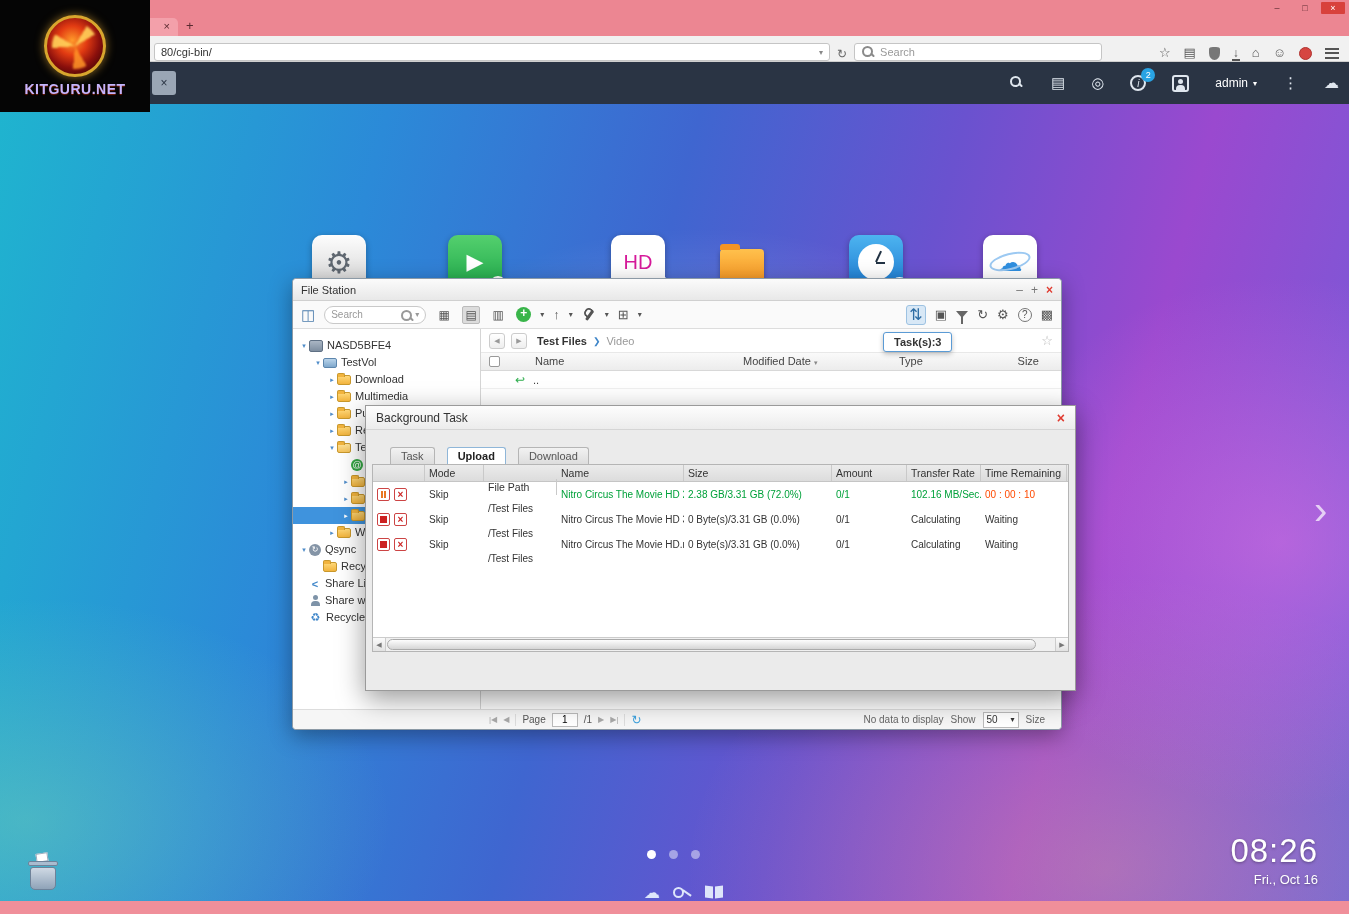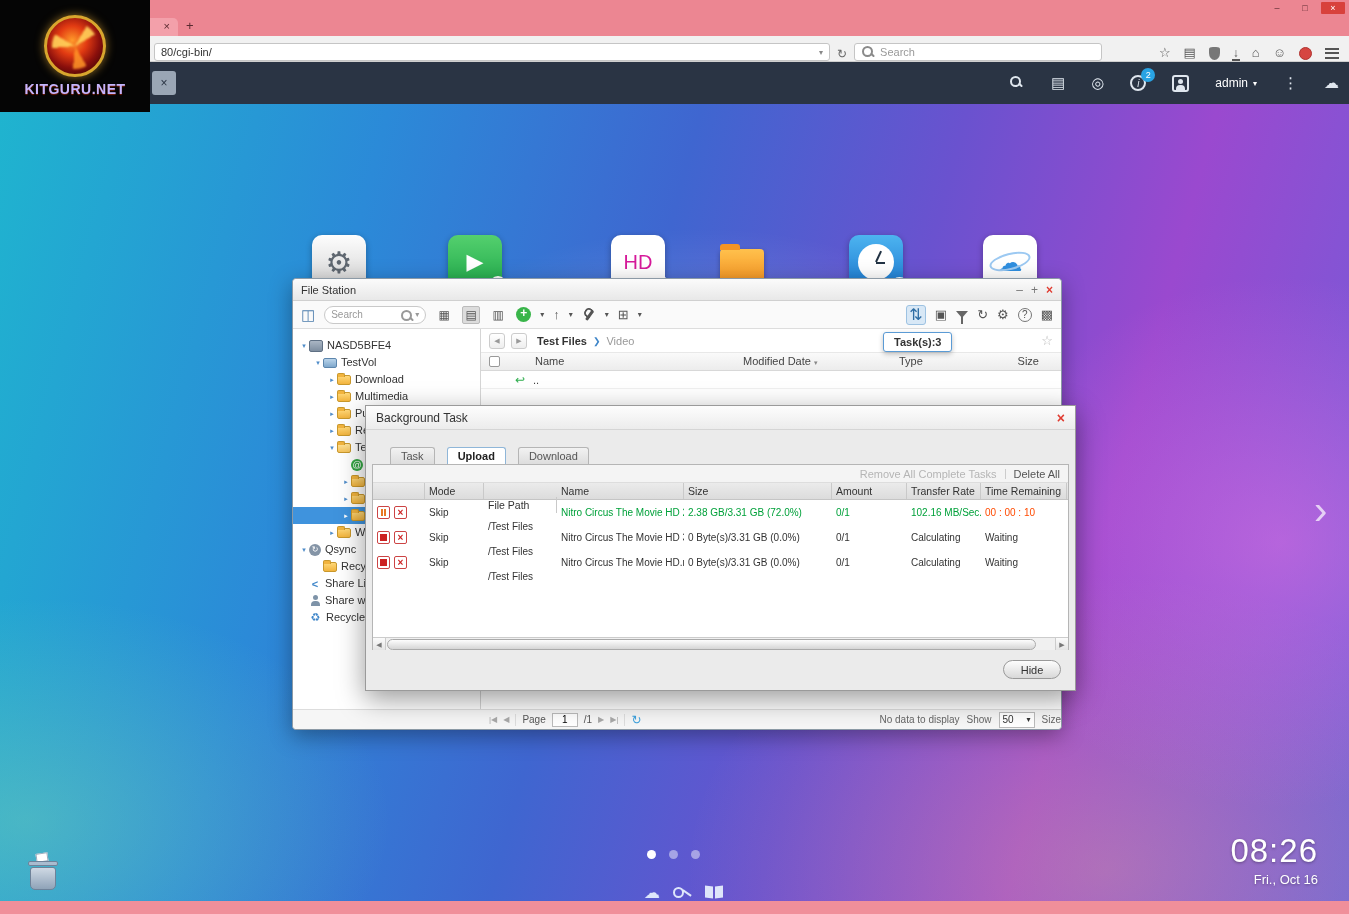"Remove All Complete Tasks" div.bt-actions { html: <div> <span>Remove All Complete Tasks</span> <span></span> <span>Delete All</span> </div> -> none }
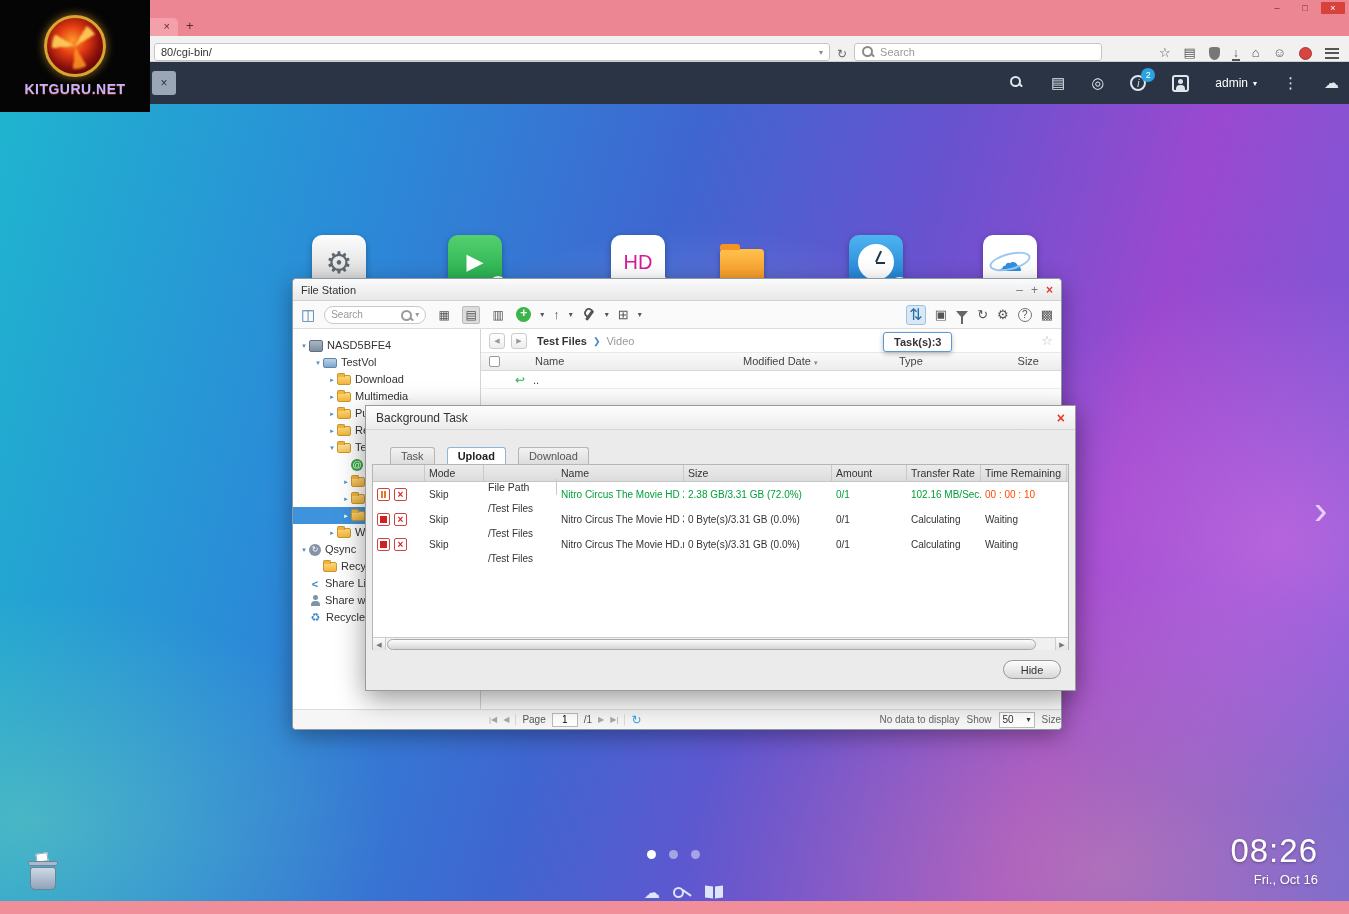"Hide" div.bt-footer { html: <div> <span>Hide</span> </div> -> none }
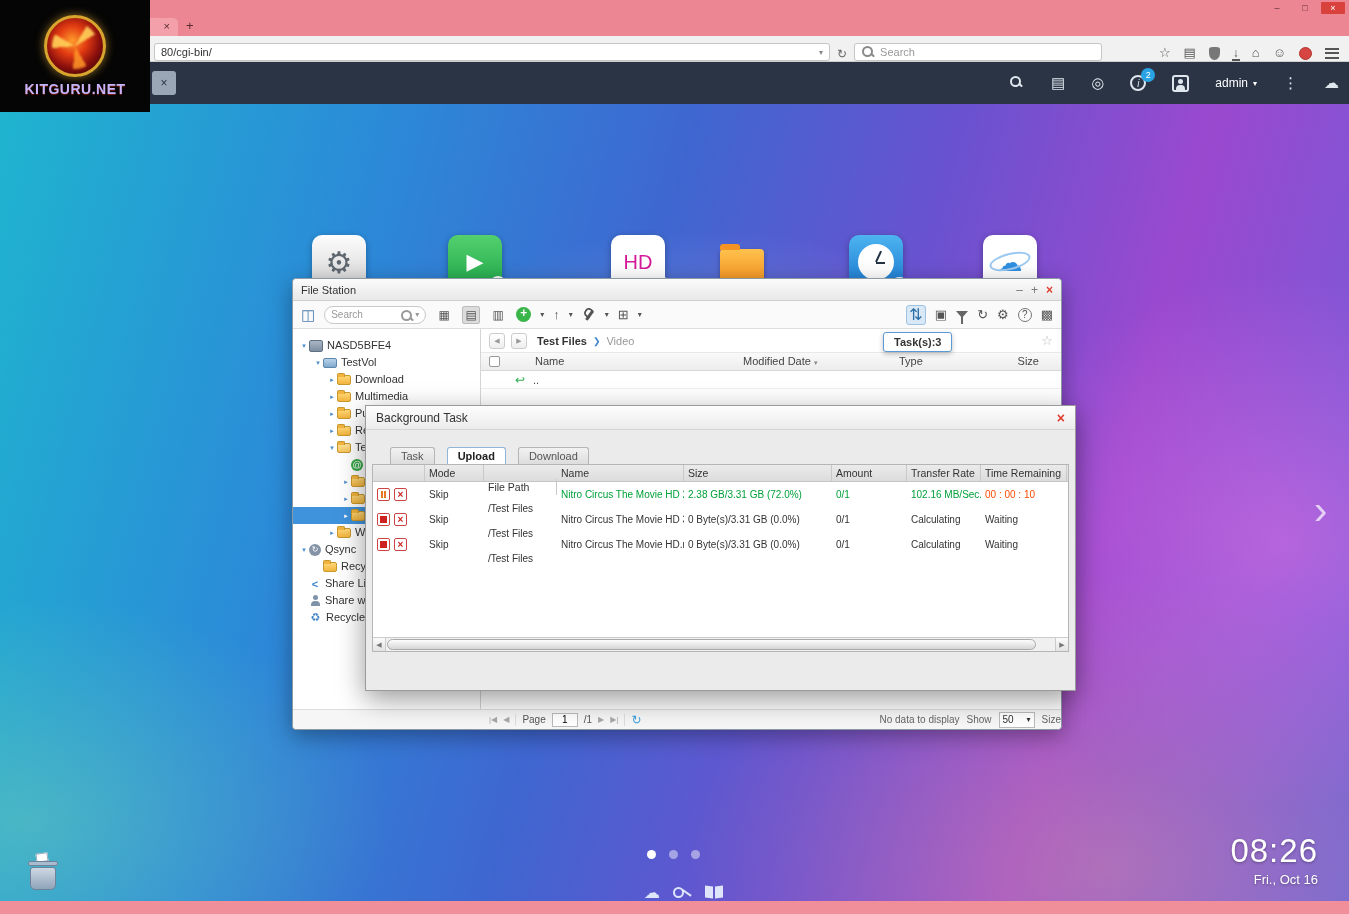"No data to display" .sb-right { padding-right: 0 -> 16px }
